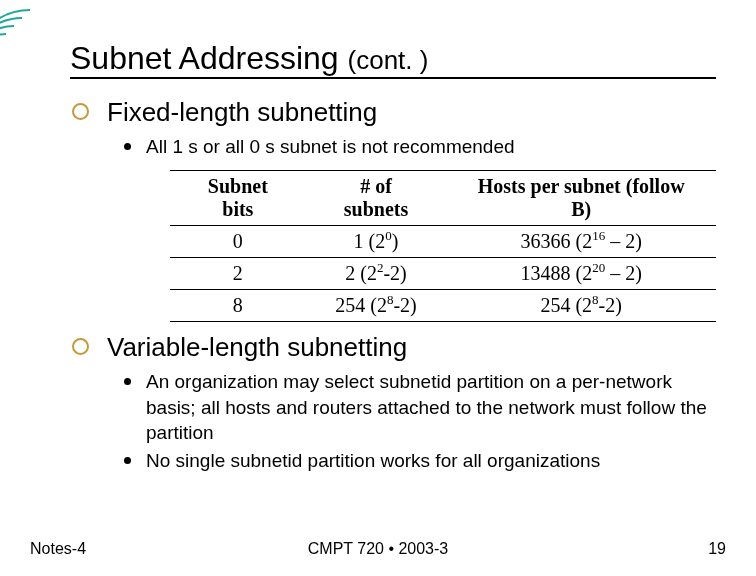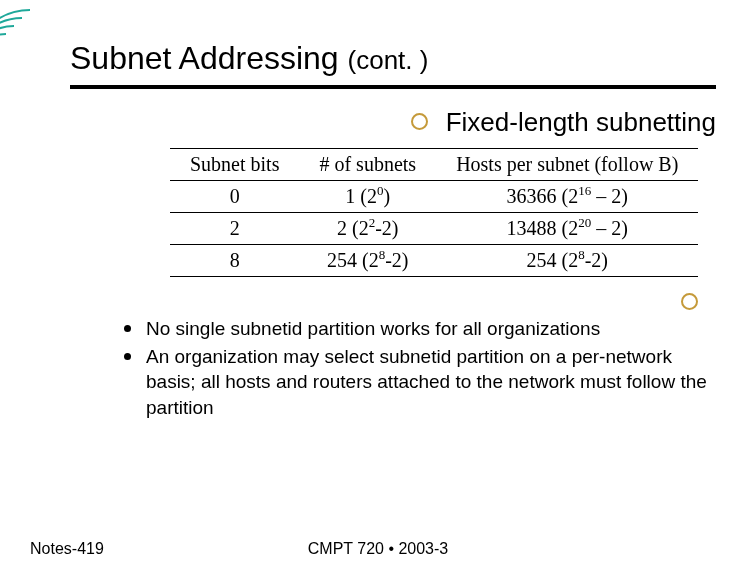"Subnet Addressing (cont. )" .title-wrap { border-bottom: 4px solid #000000 -> 2px solid #000000; padding-bottom: 8px -> 0 }
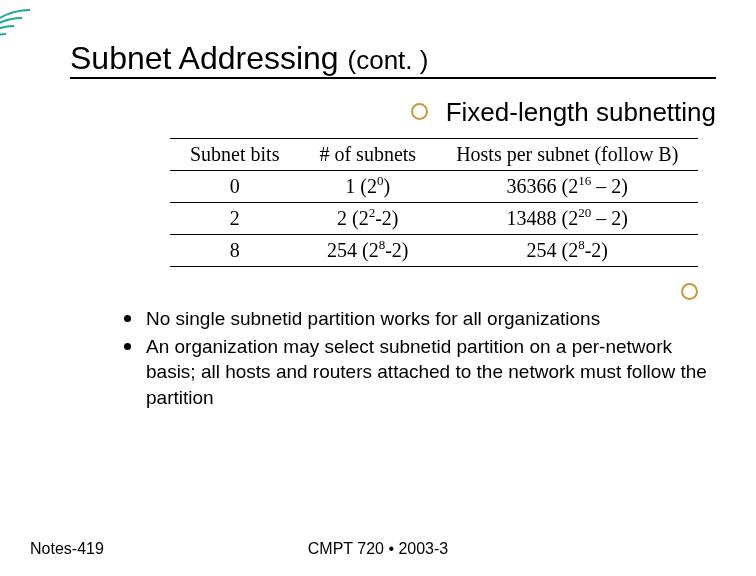"Fixed-length subnetting" .sec-head { justify-content: flex-end -> none }
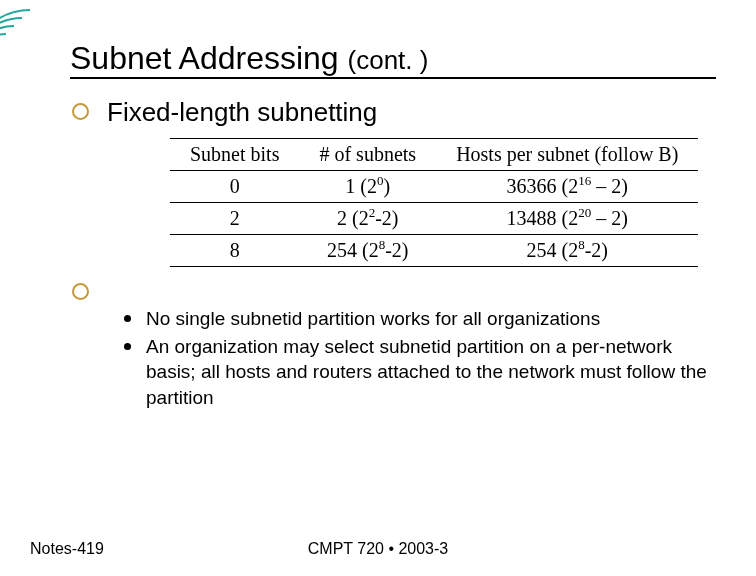"All 1 s or all" li { html: none -> <li>All 1 s or all 0 s subnet is not recommended</li> }
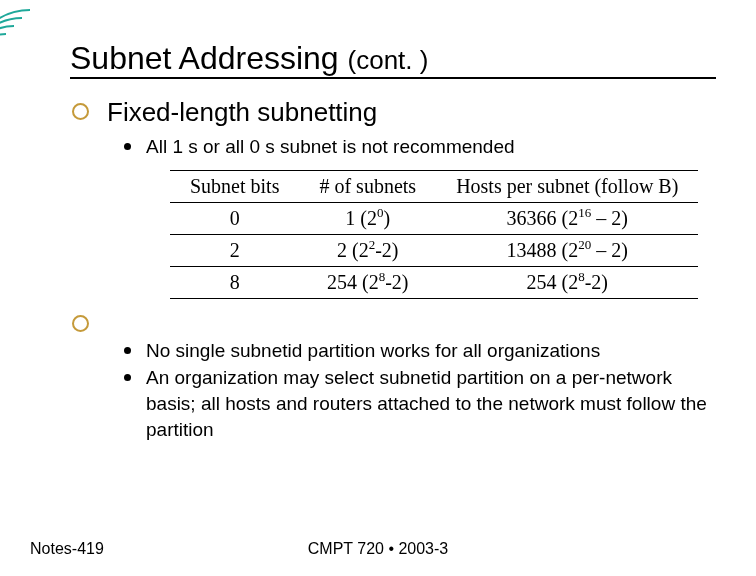"Subnet bits" table.subnet th { font-weight: 400 -> 700 }
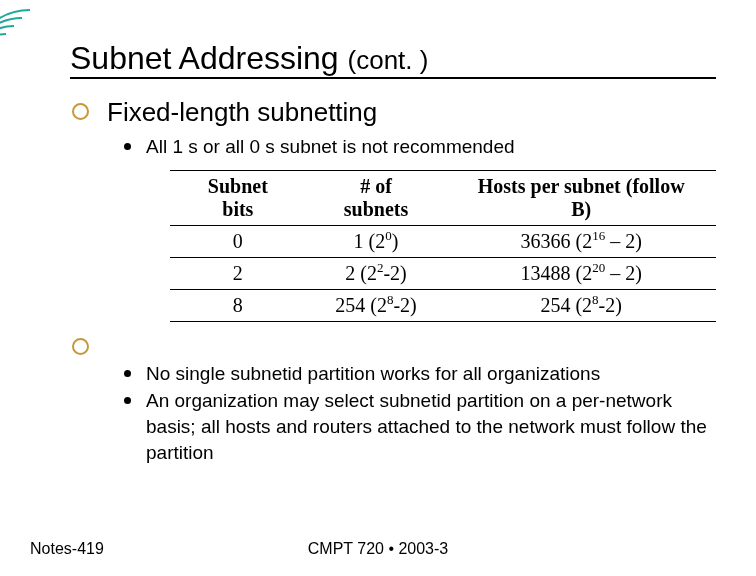"Variable-length subnetting" span.sec-title { html: none -> <span>Variable-length subnetting</span> }
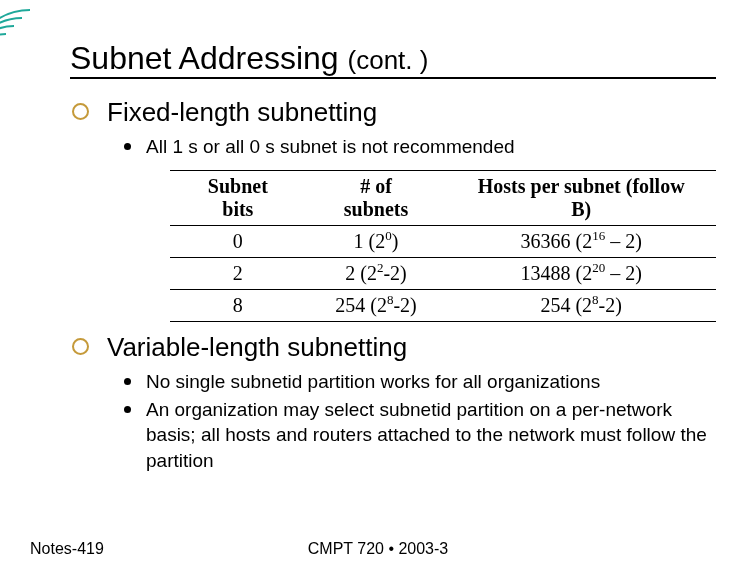"No single subnetid partition works" li { order: before "An organization may select subnetid" -> after "An organization may select subnetid" }
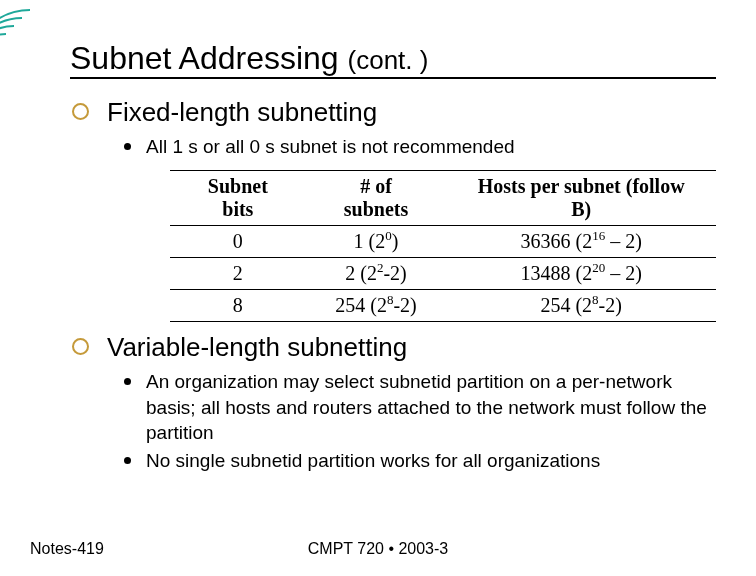"Notes-4" .footer { justify-content: none -> space-between }
